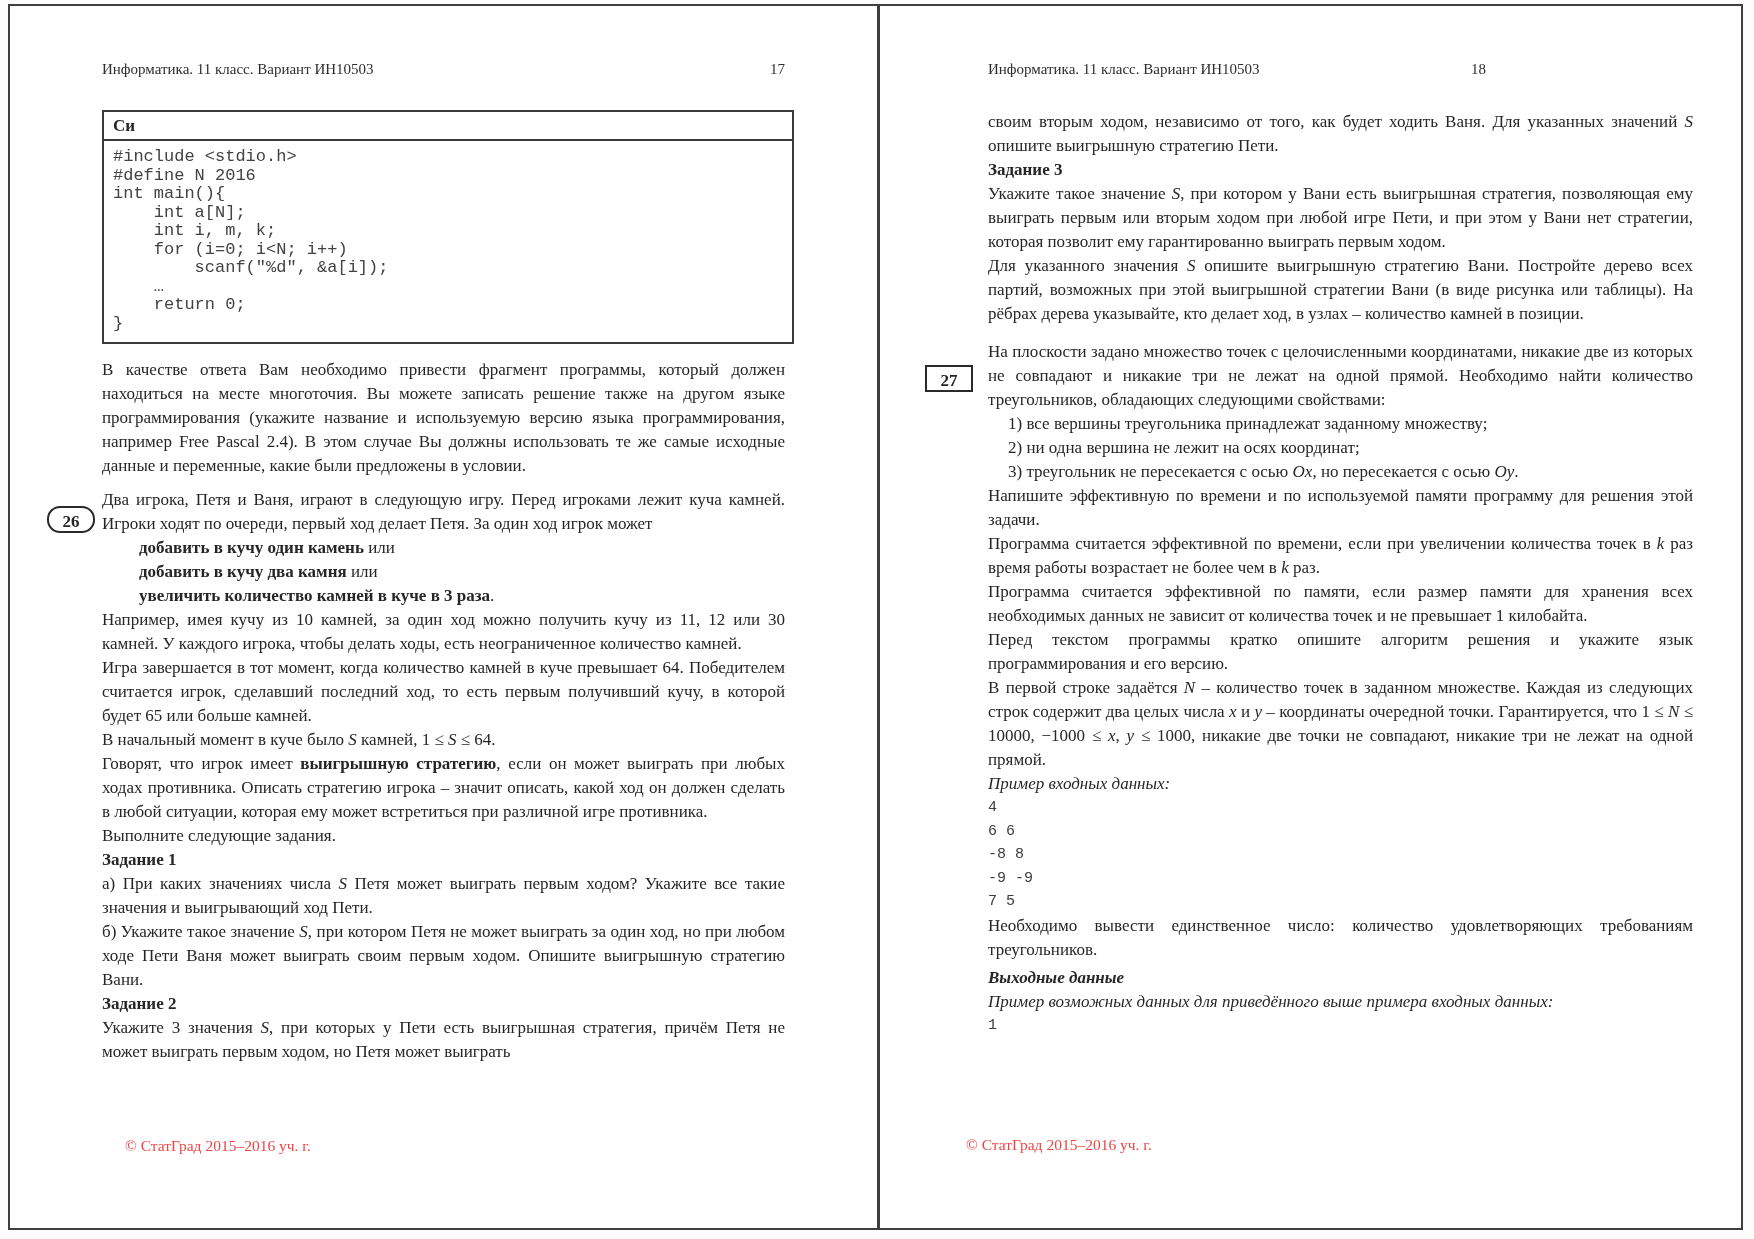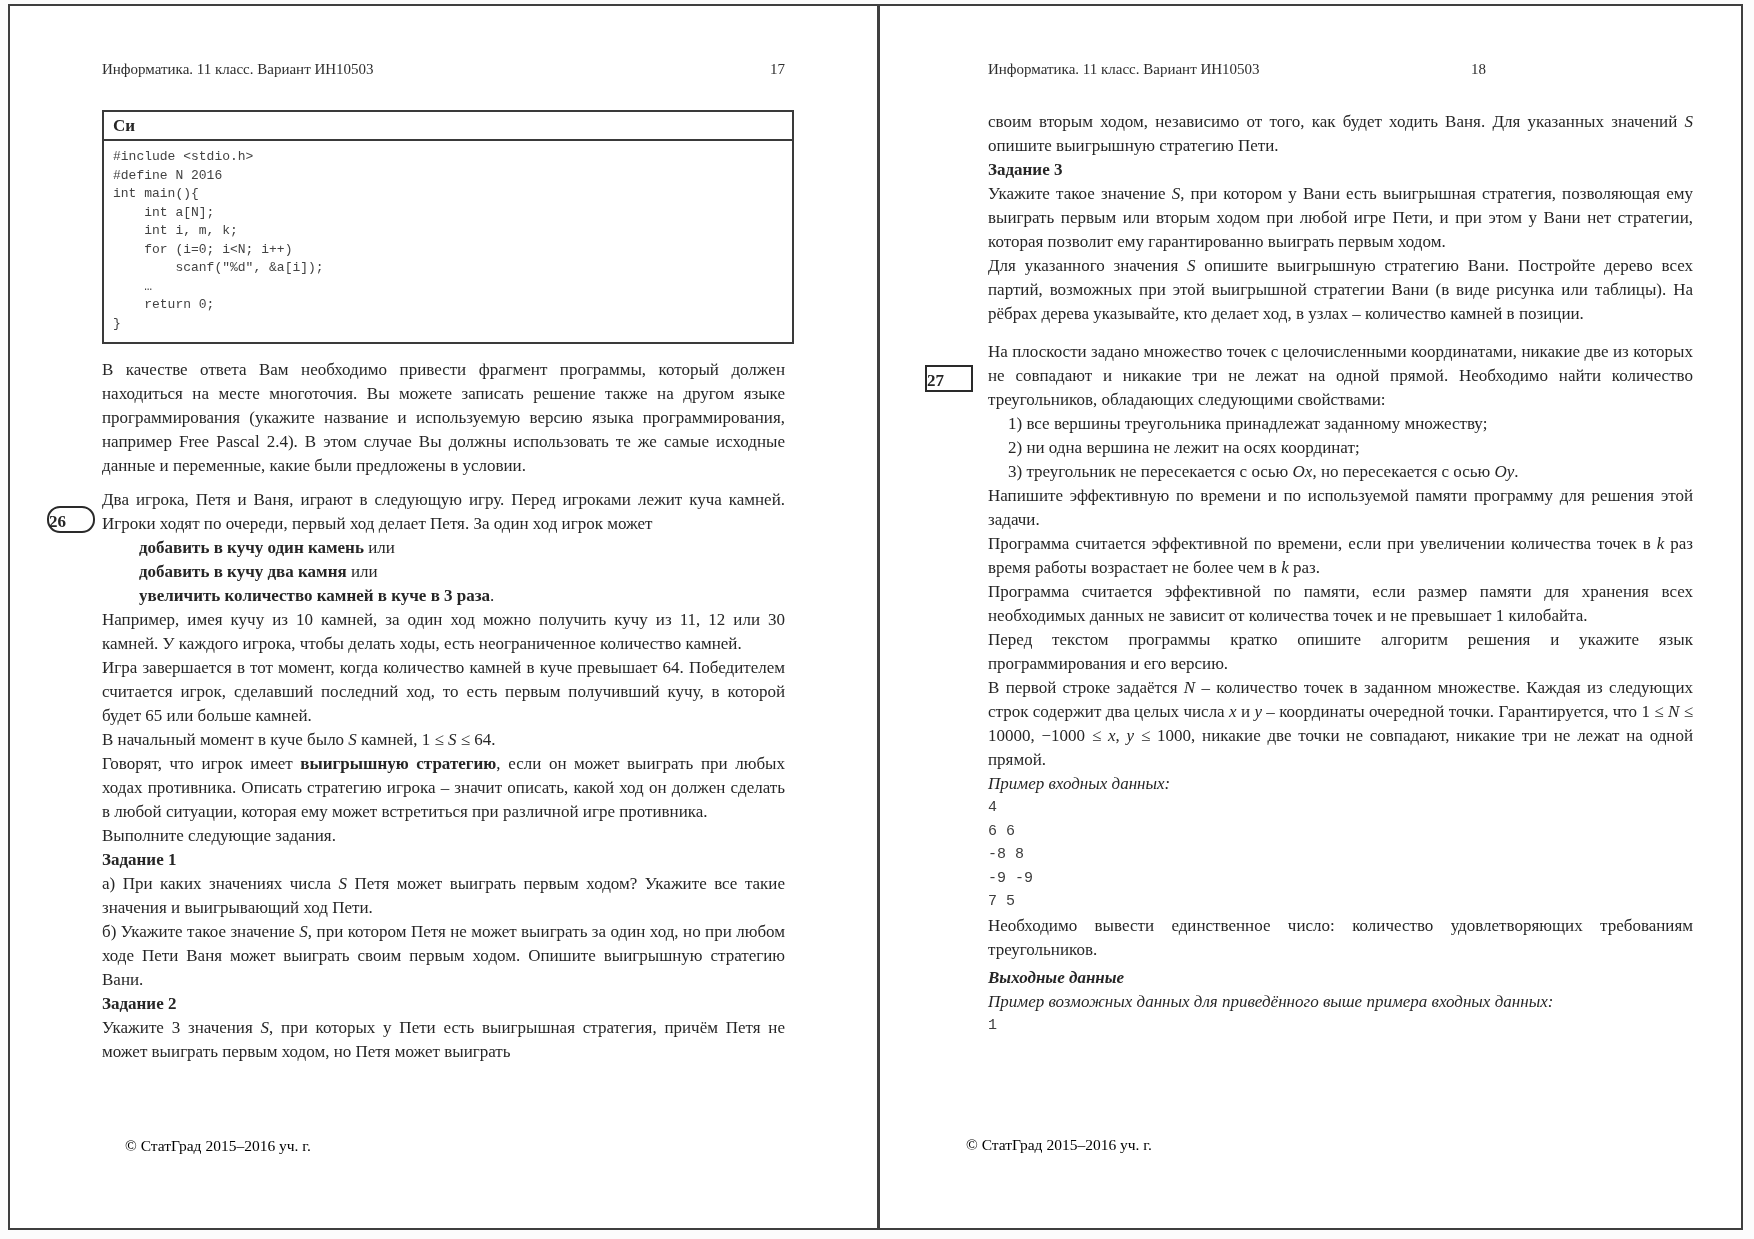"#include <stdio.h>" .code-box pre { font-size: 13px -> 17px }
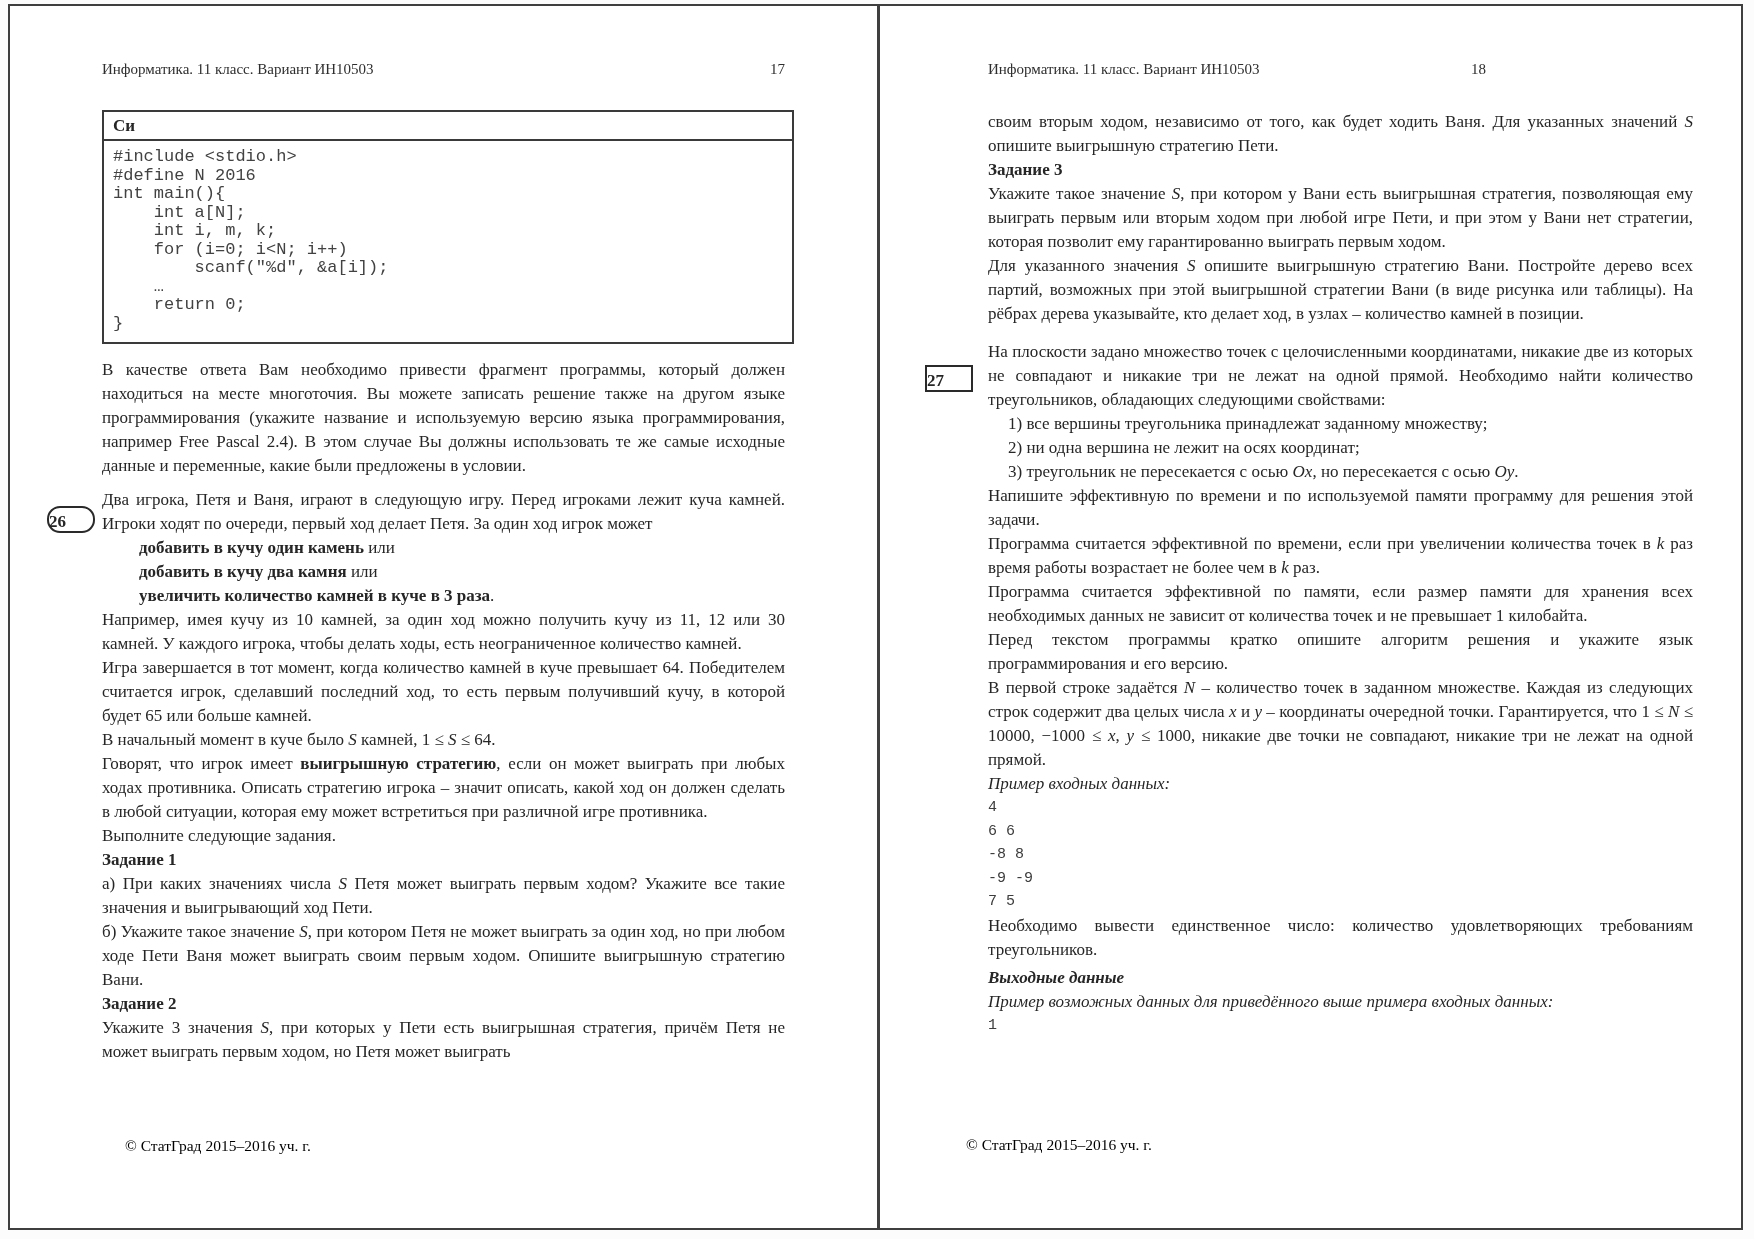"27" .task-num { text-align: none -> center }
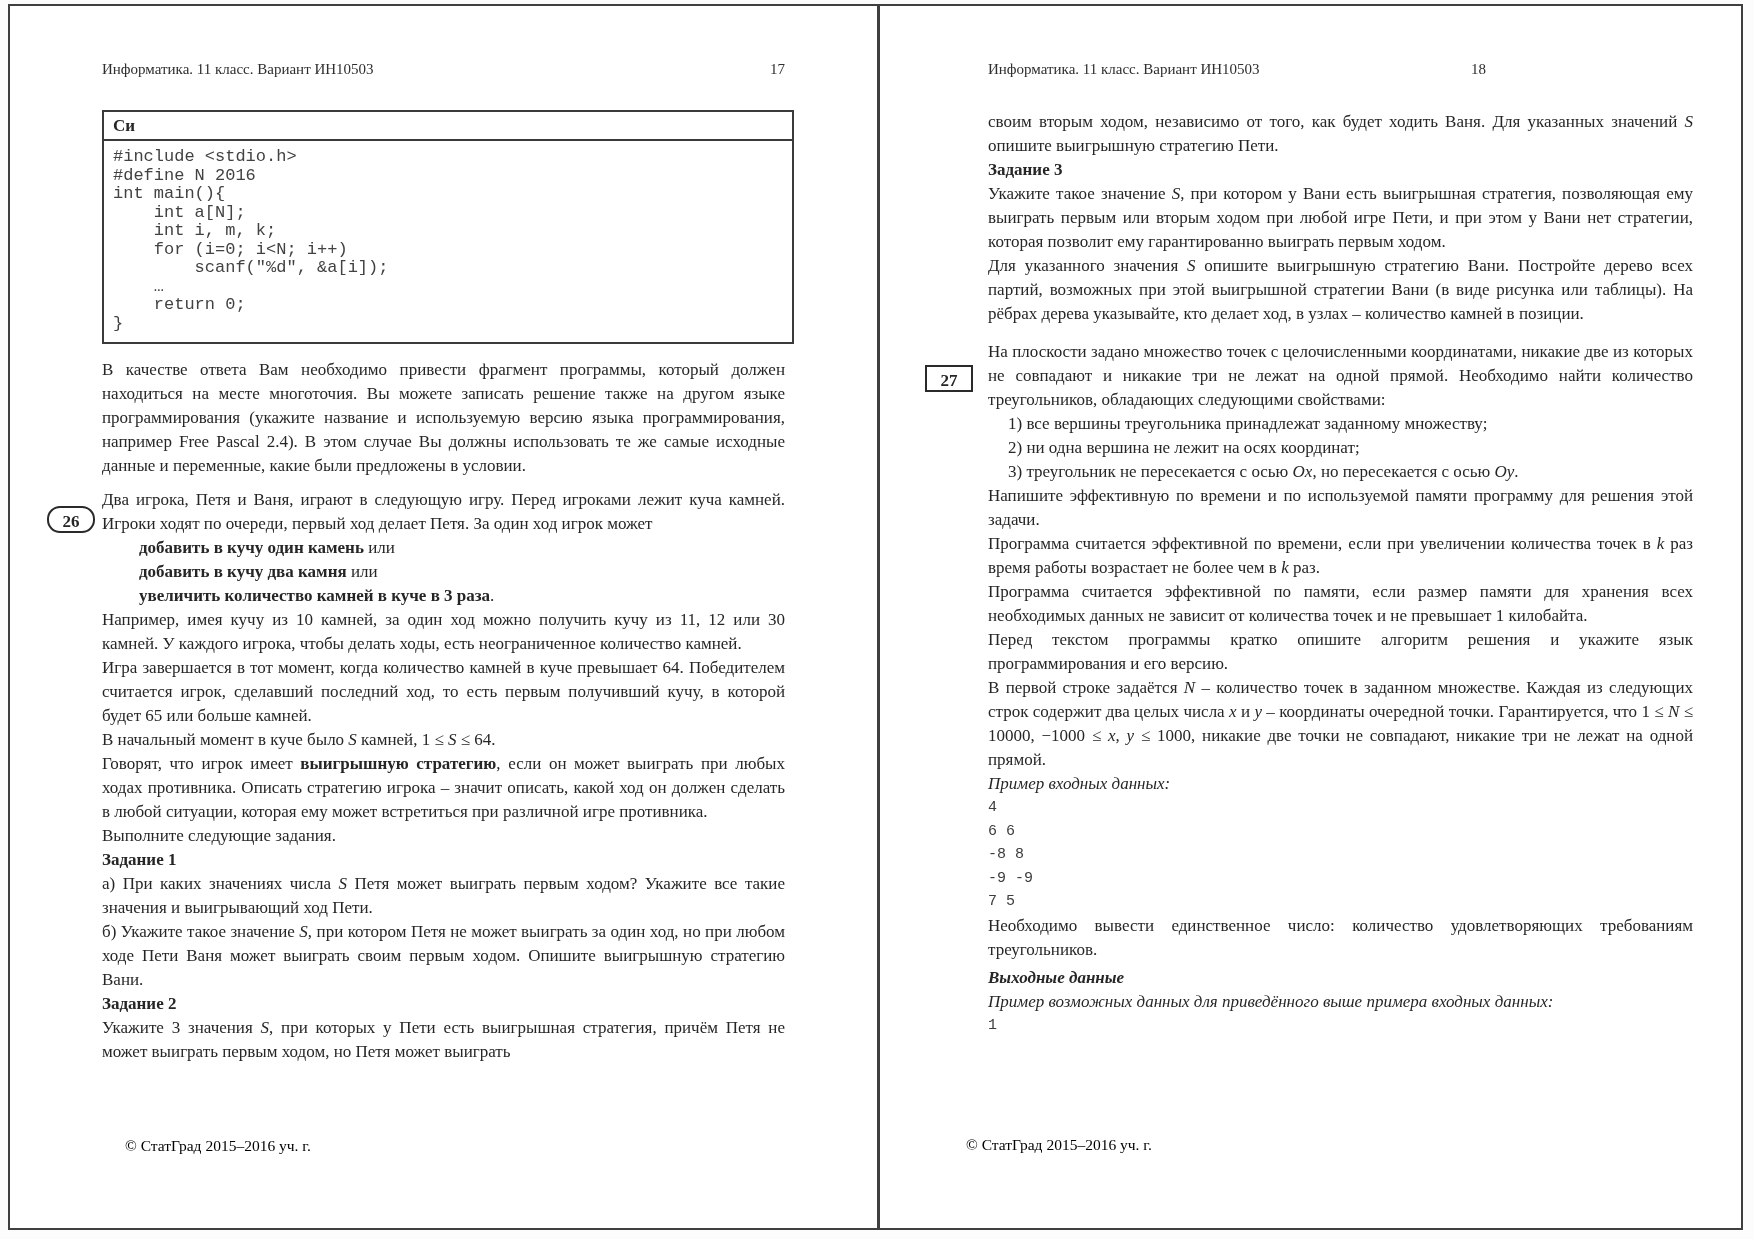"© СтатГрад 2015–2016 уч. г." .footer { color: #000000 -> #ef4444 }
